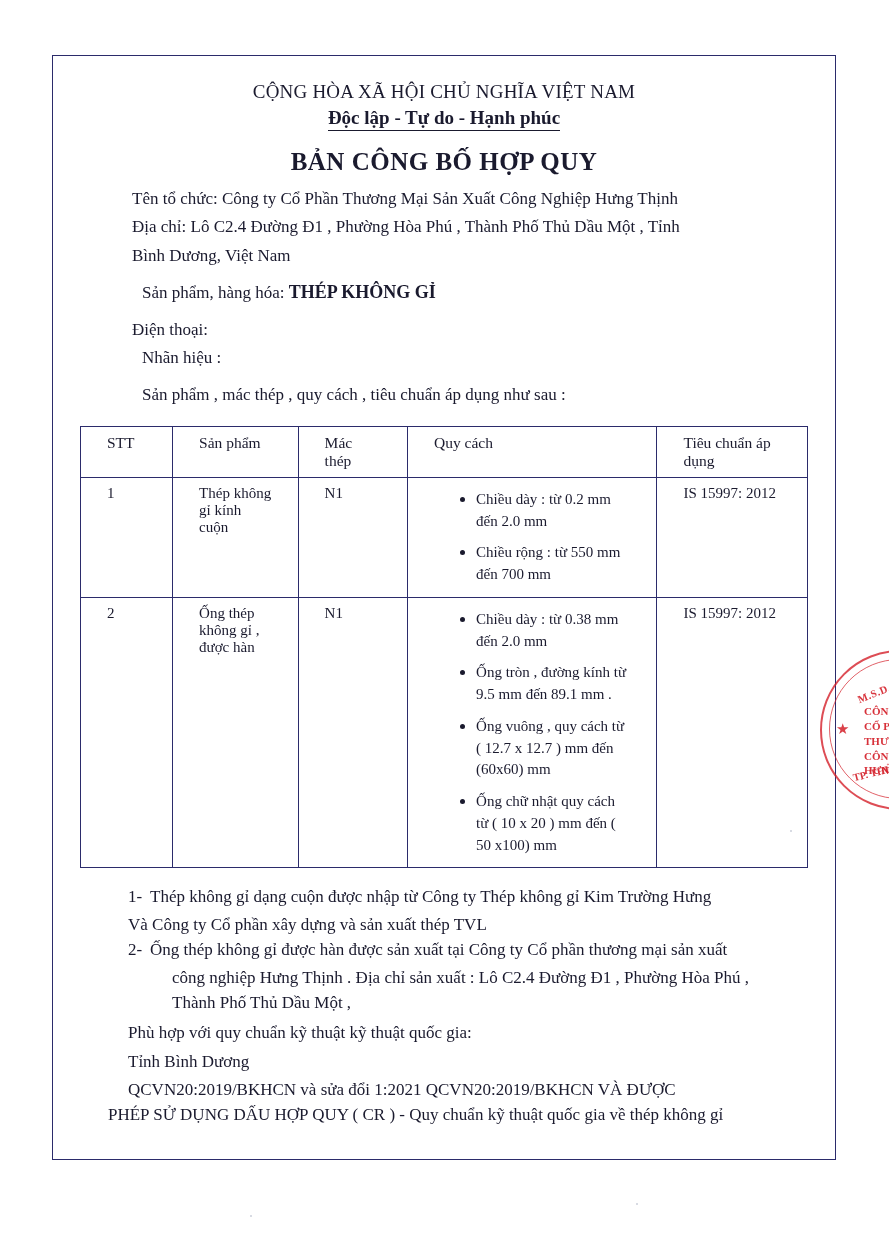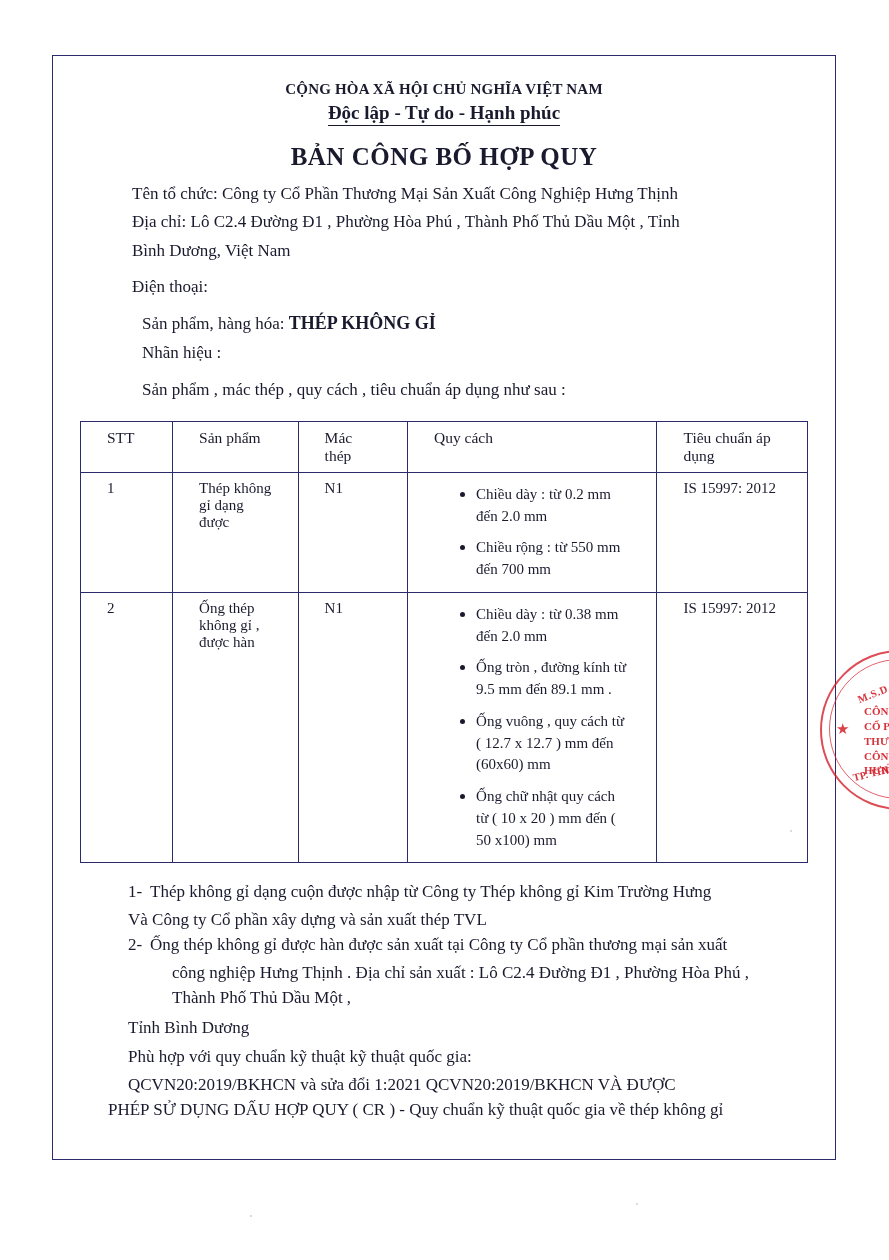"CỘNG HÒA XÃ HỘI CHỦ" .national-title { font-size: 15px -> 19px; font-weight: bold -> normal }
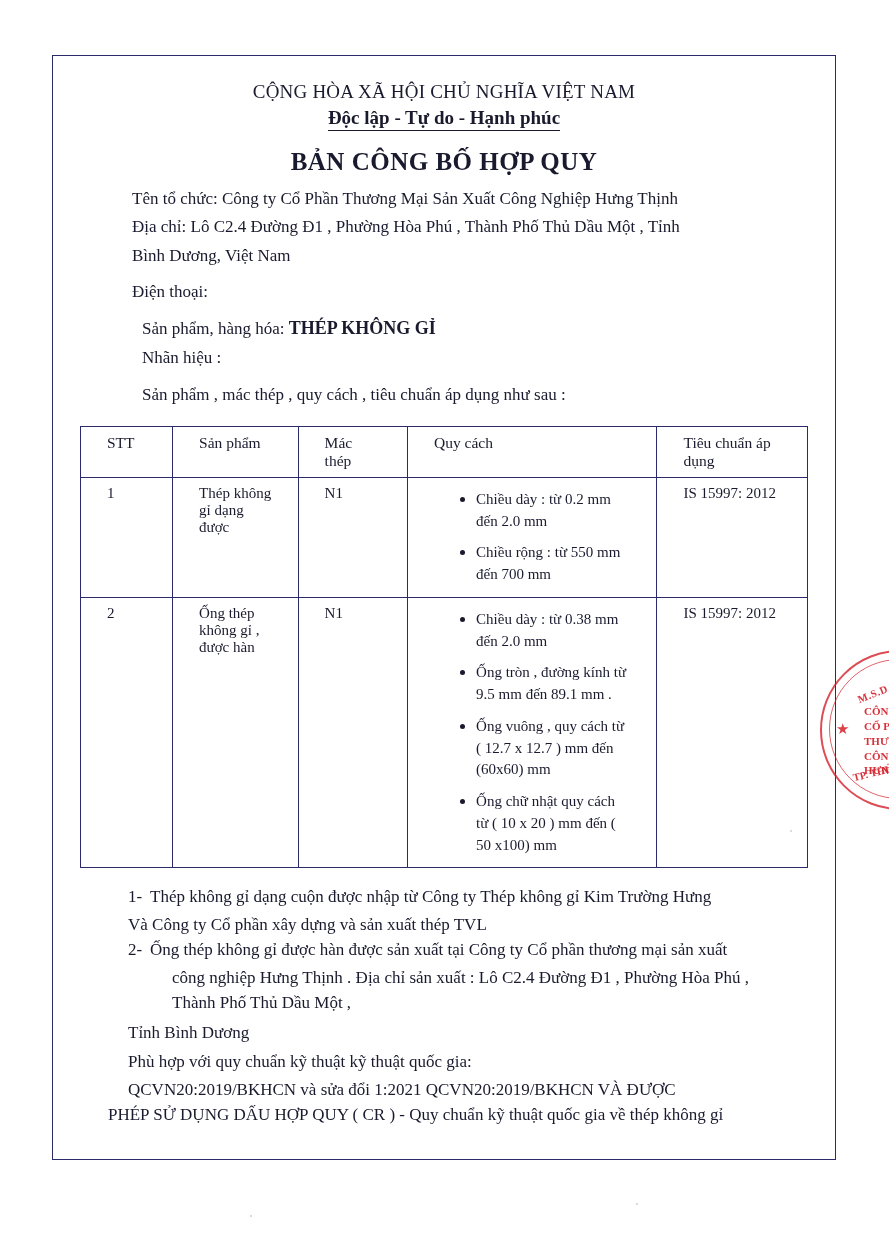"Điện thoại:" div.body-line { order: before "Sản phẩm, hàng hóa: THÉP" -> after "Sản phẩm, hàng hóa: THÉP" }
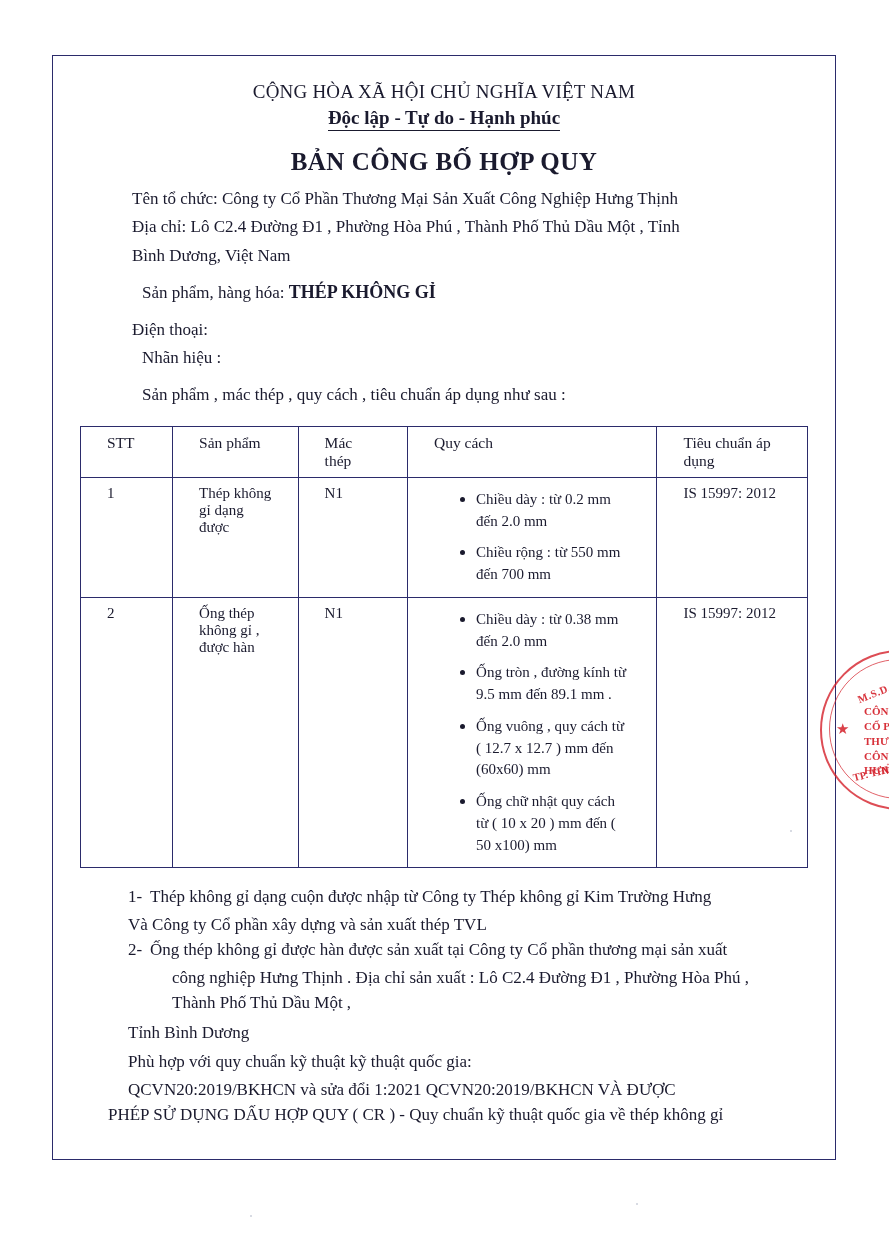"Thép không gỉ dạng được" td.c-prod { text: dạng được -> kính cuộn }
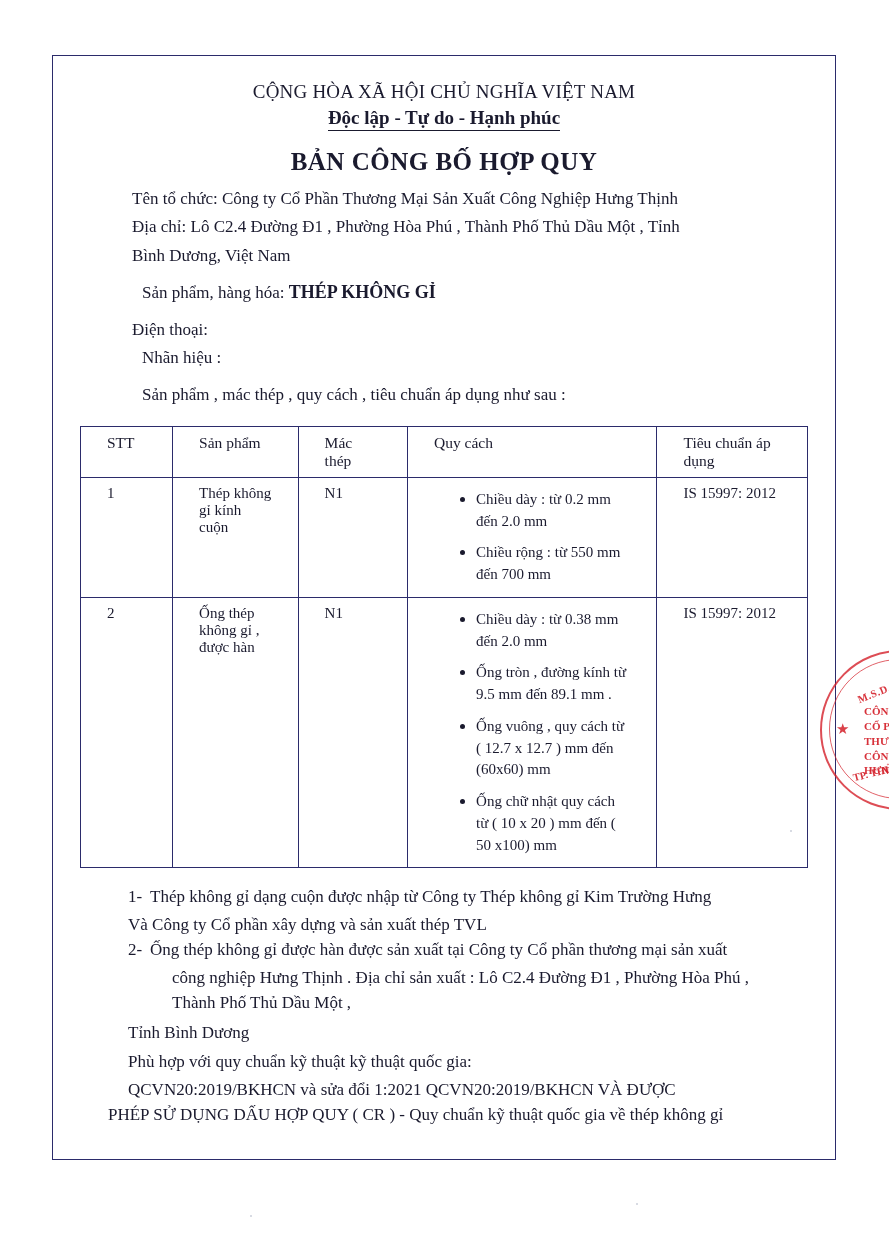"Tỉnh Bình Dương" div.tail-line { order: before "Phù hợp với quy chuẩn" -> after "Phù hợp với quy chuẩn" }
